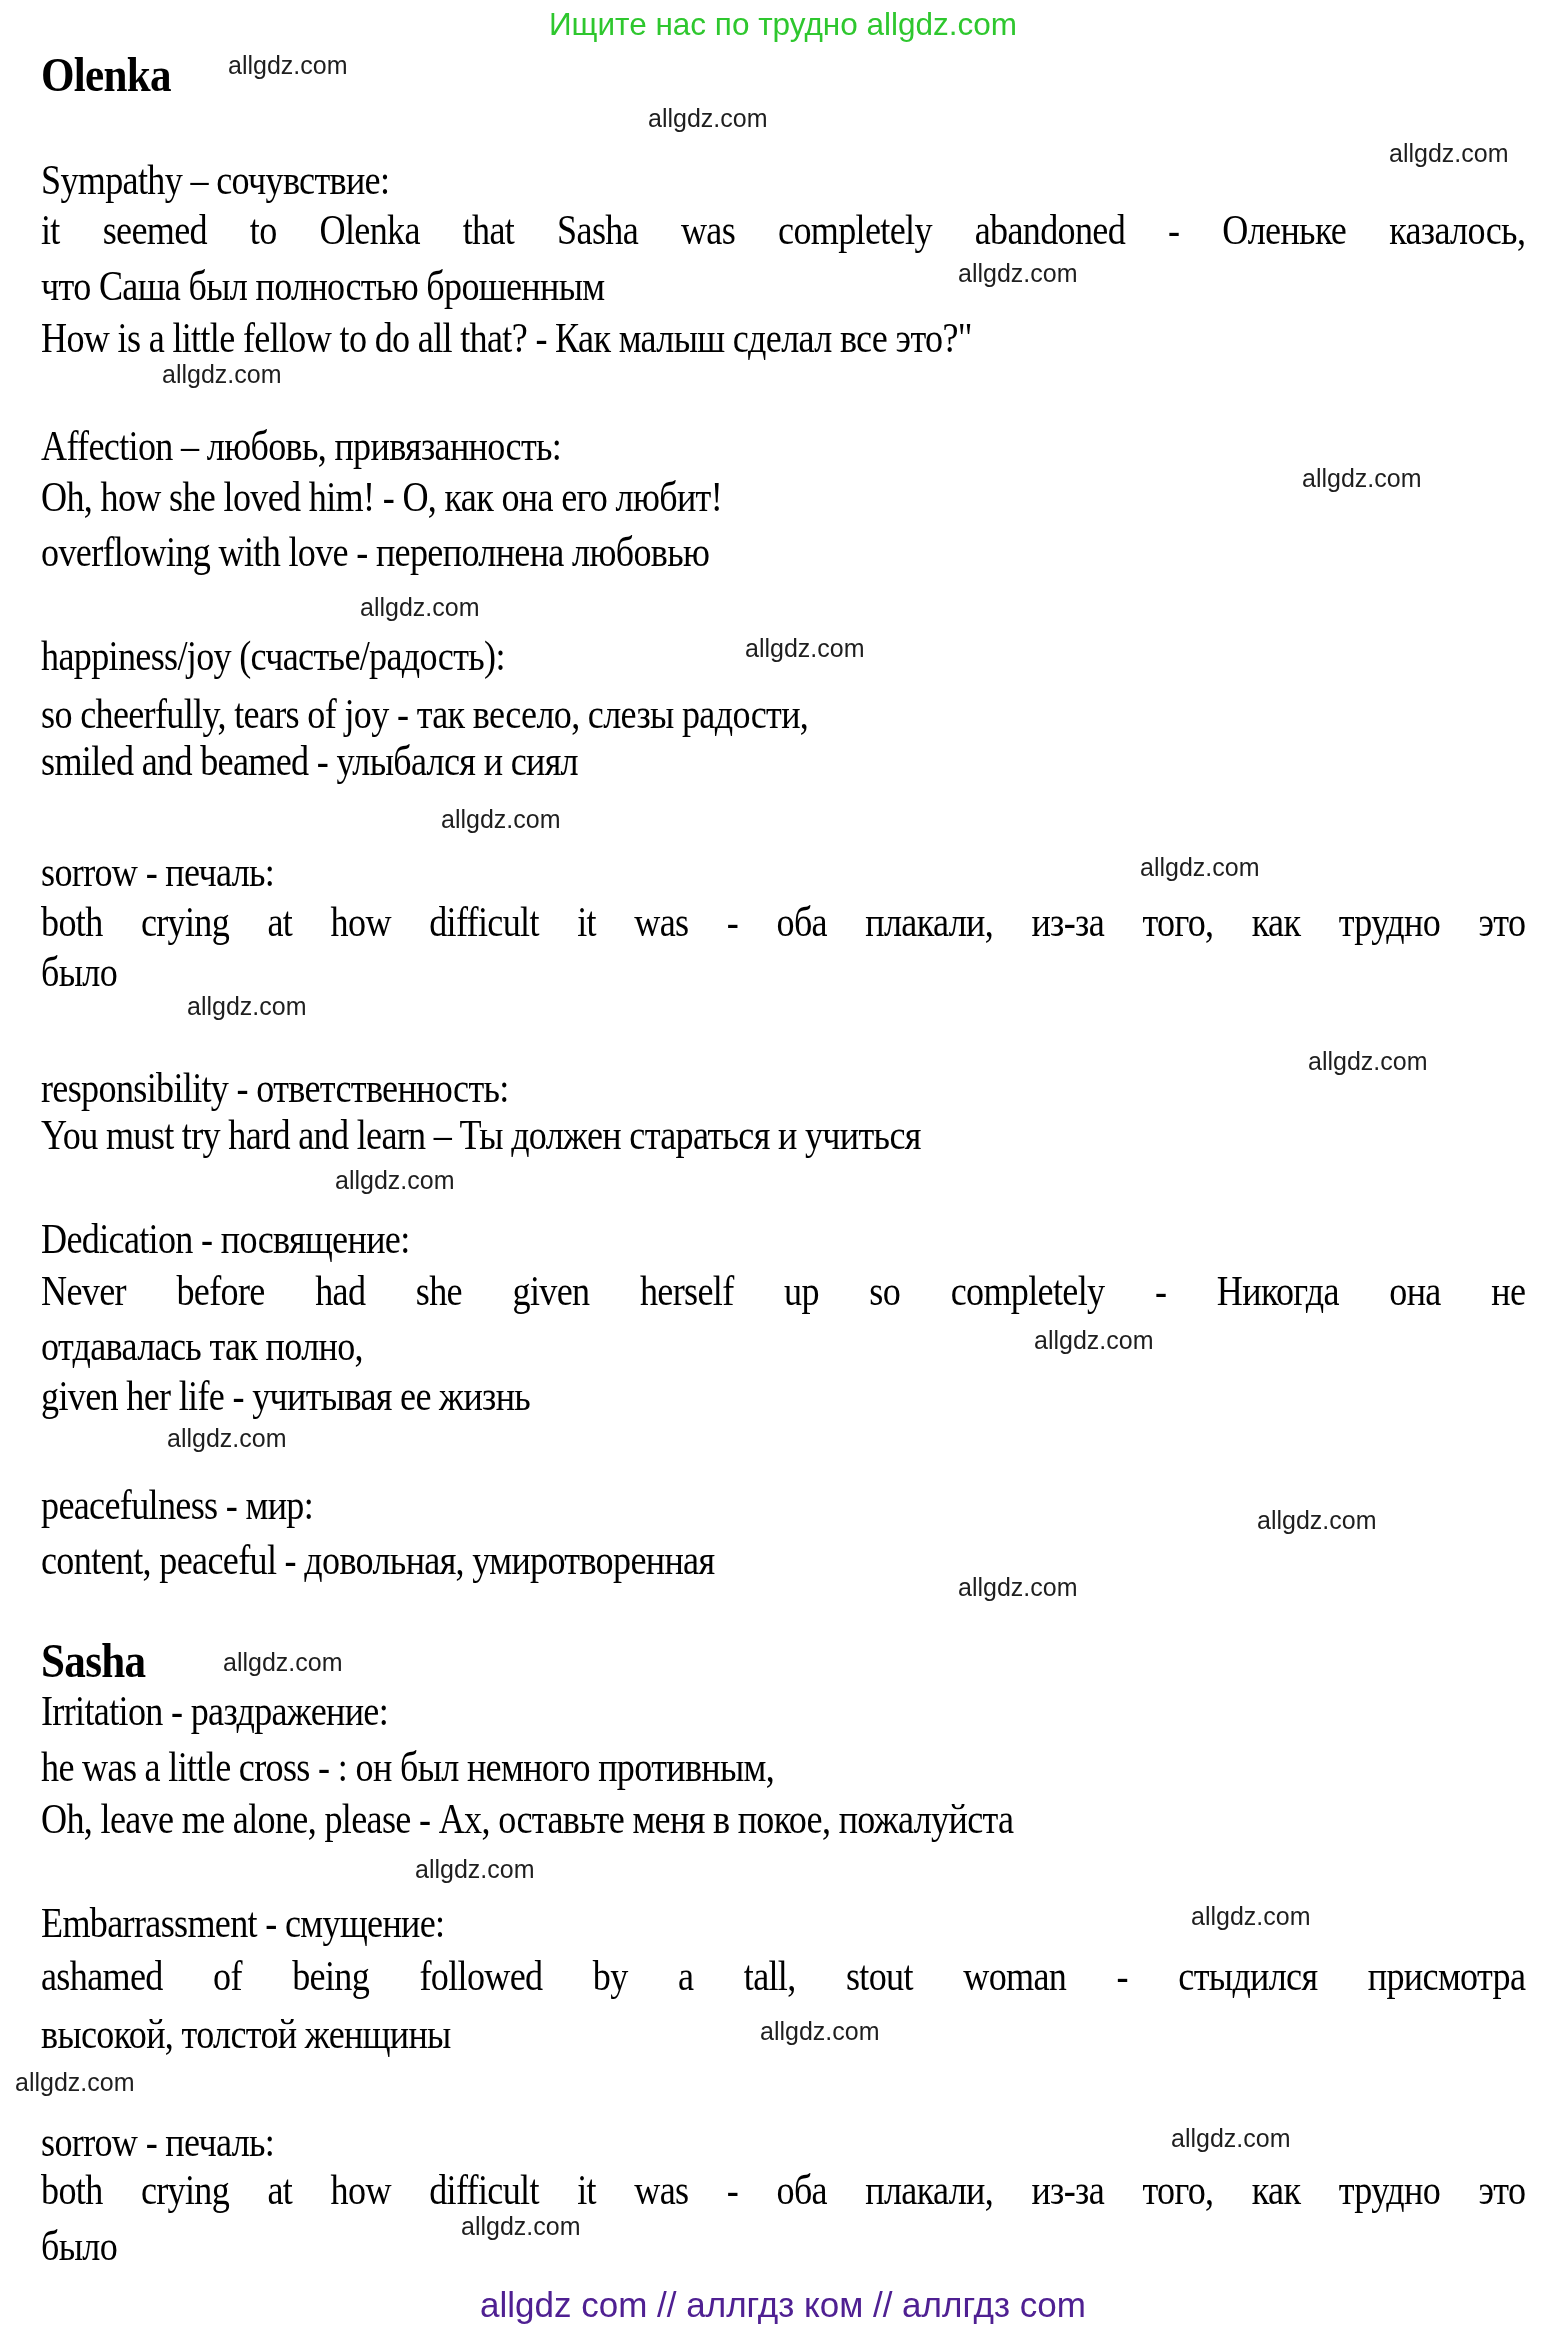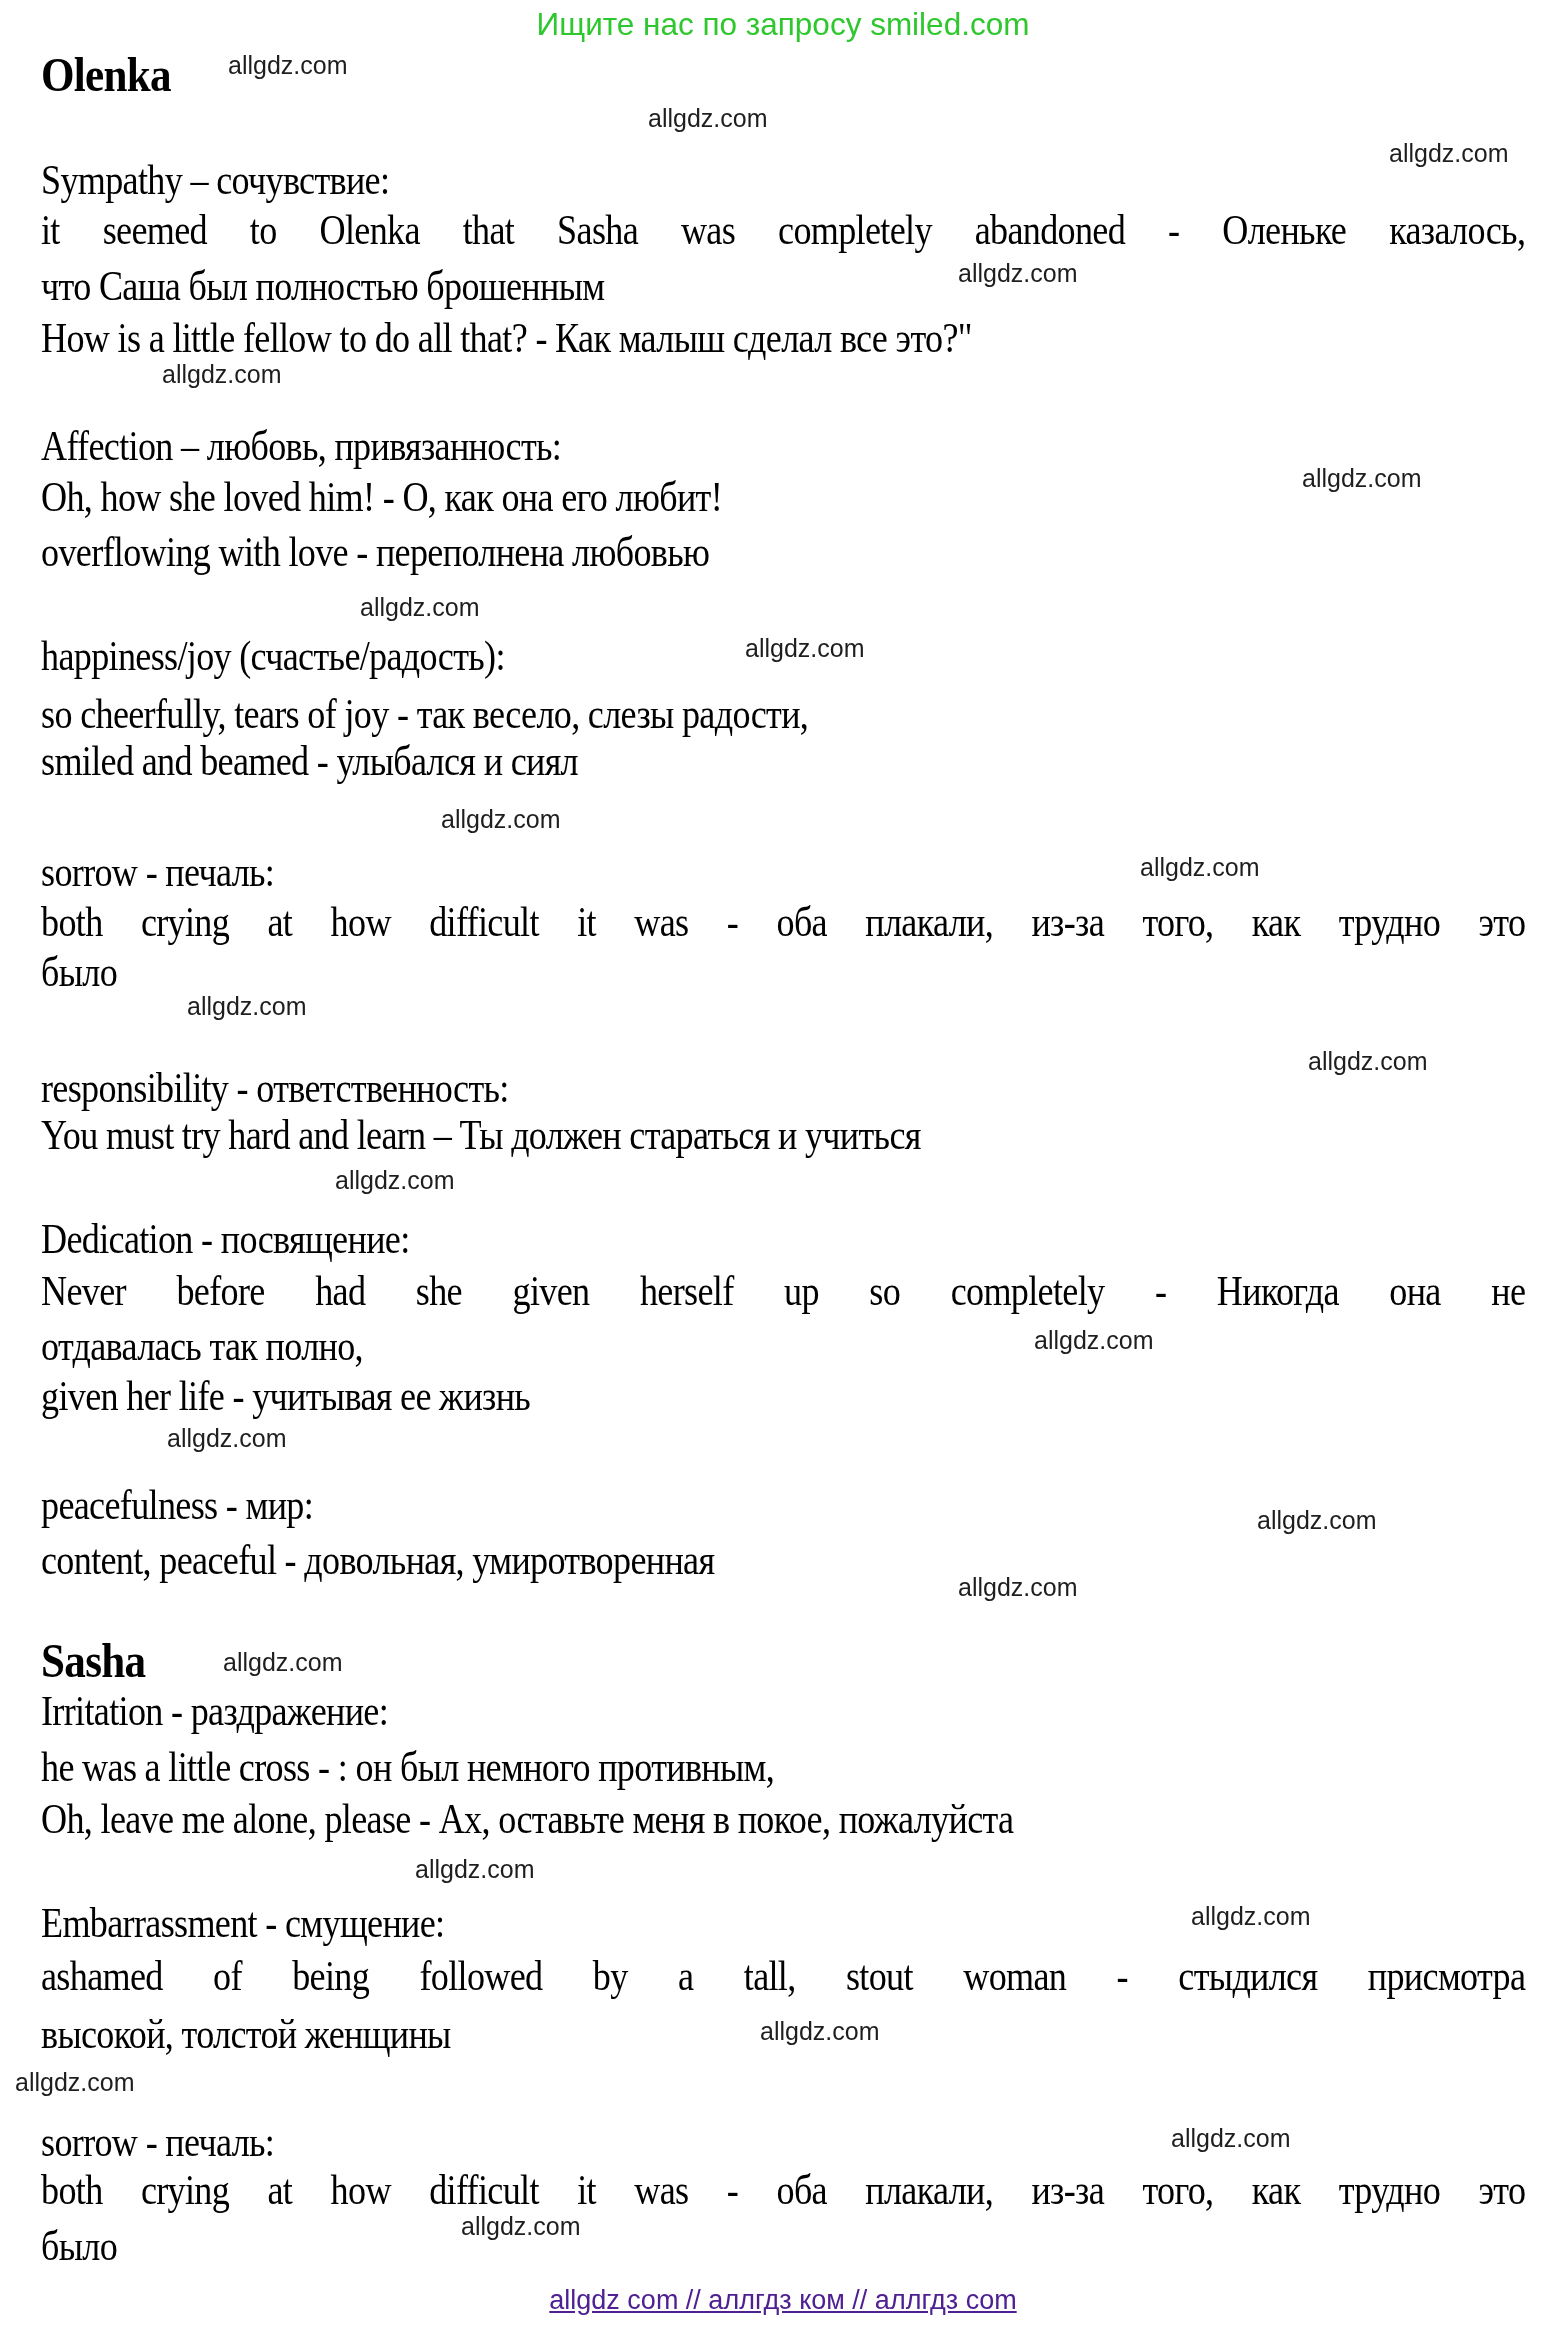"Ищите нас по запросу smiled.com" div.banner { text: запросу smiled.com -> трудно allgdz.com }
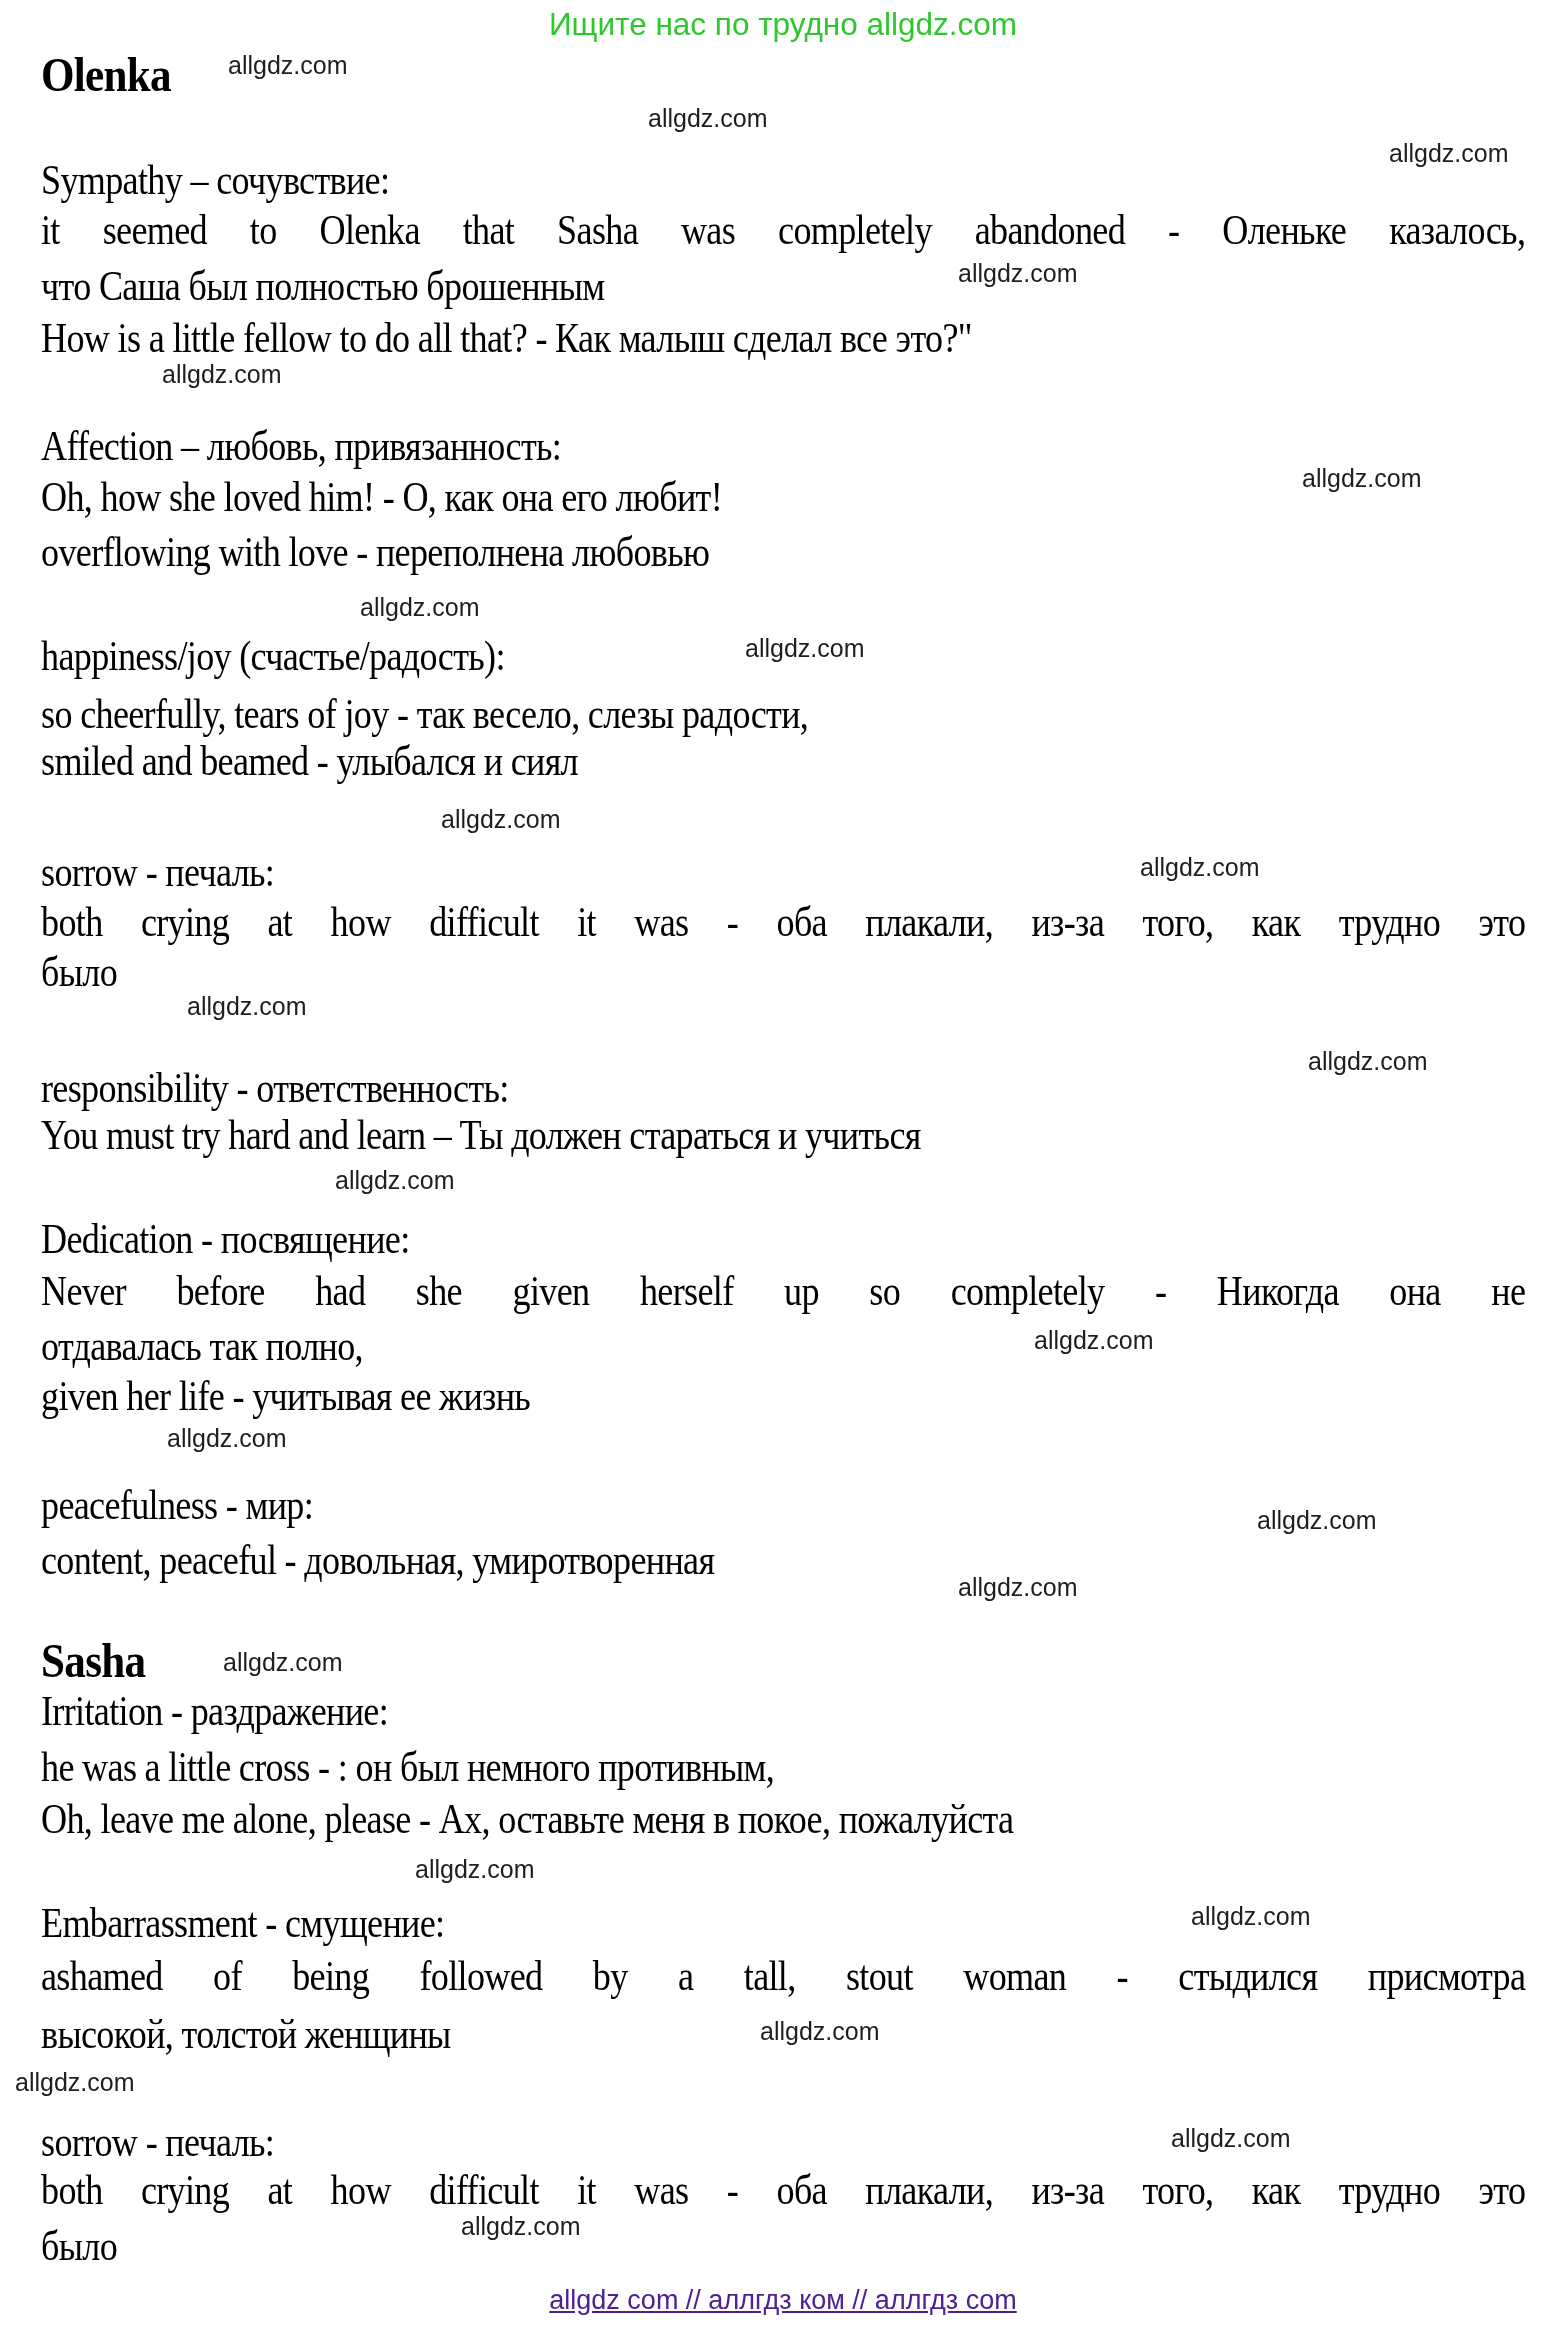"allgdz com // аллгдз ком" .footer { font-size: 27px -> 35px; text-decoration: underline -> none }
